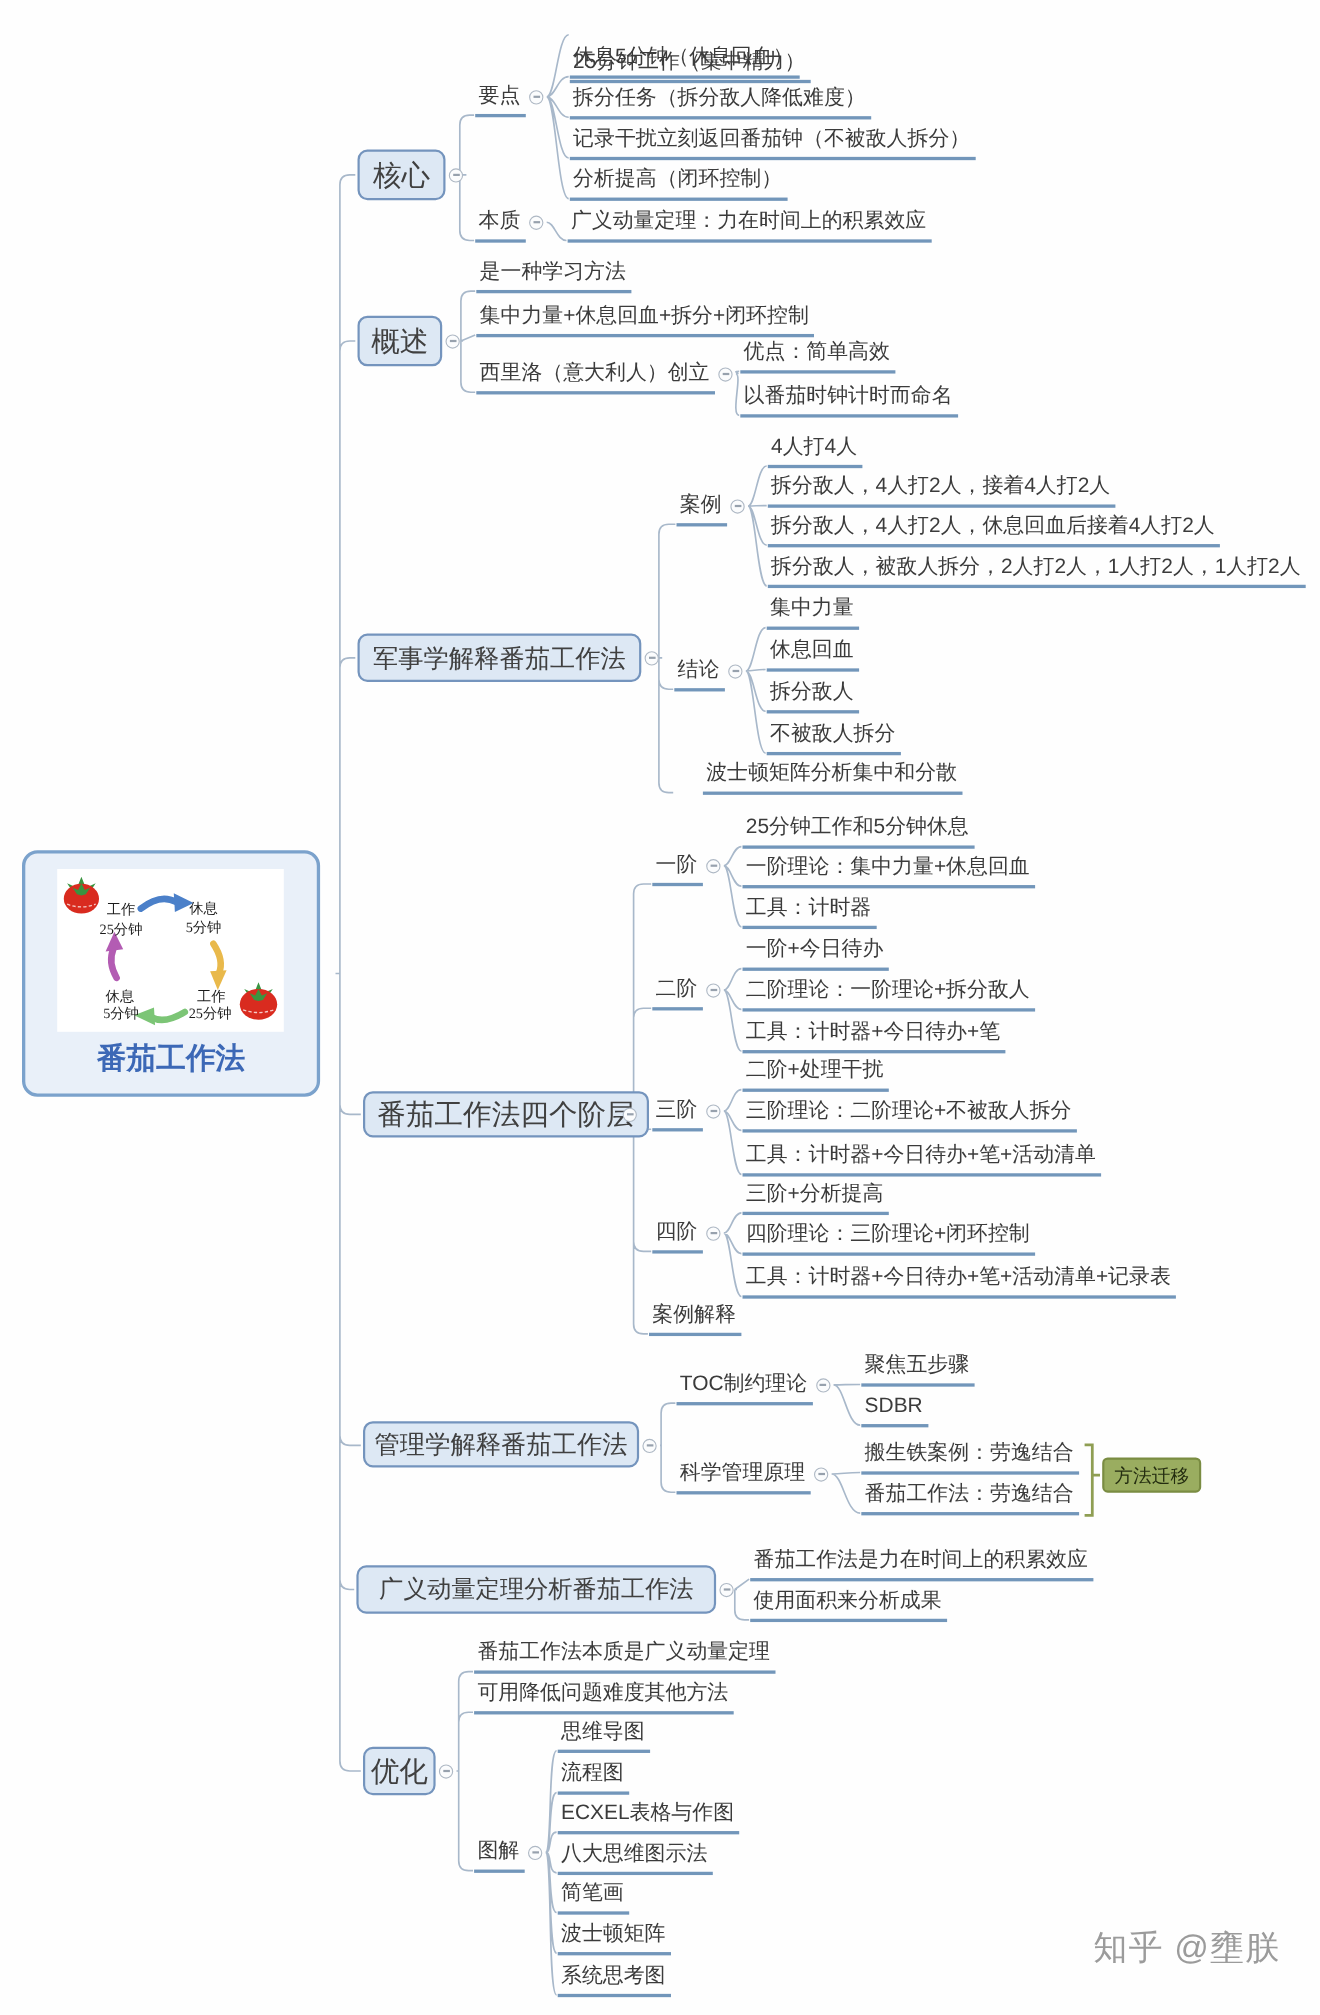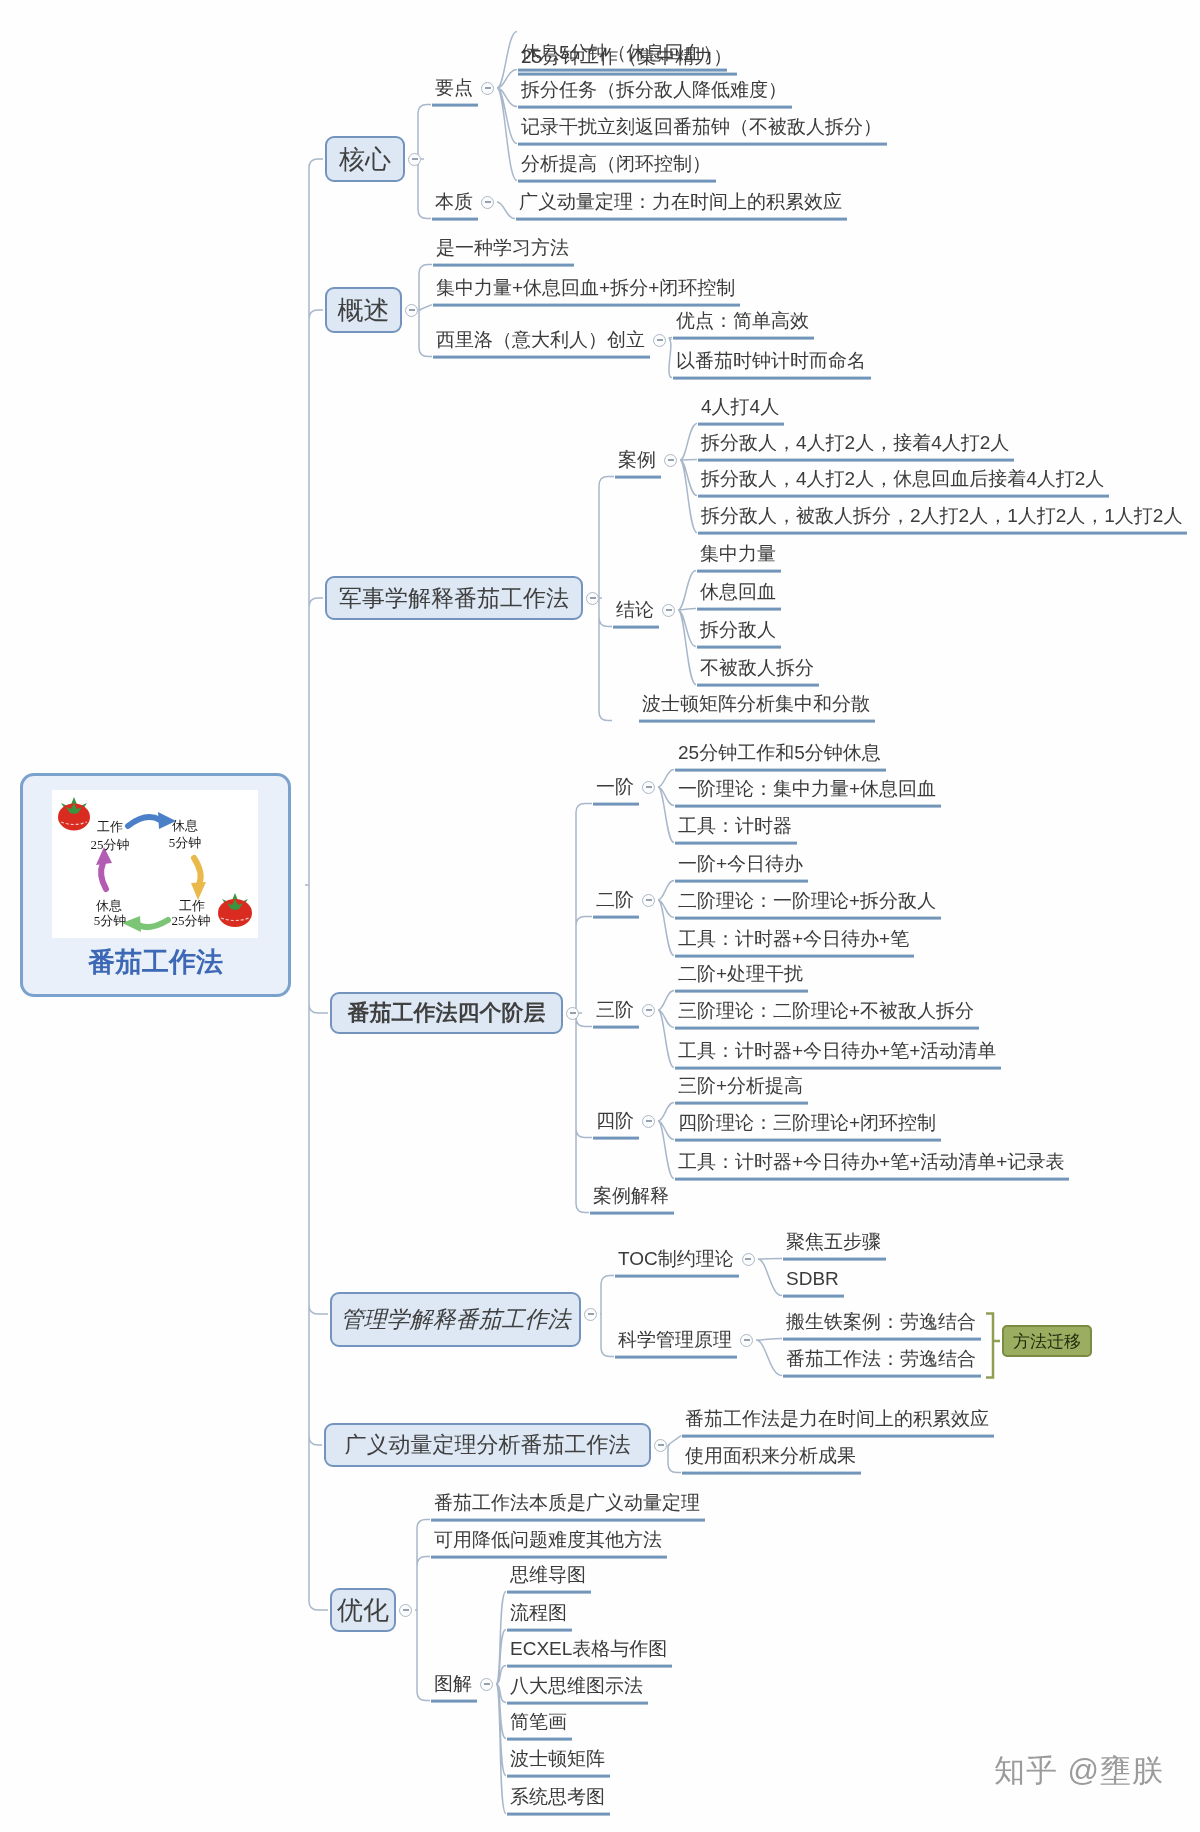"番茄工作法四个阶层" div.node { font-size: 22px -> 26px; font-weight: bold -> none; width: 233px -> 260px }
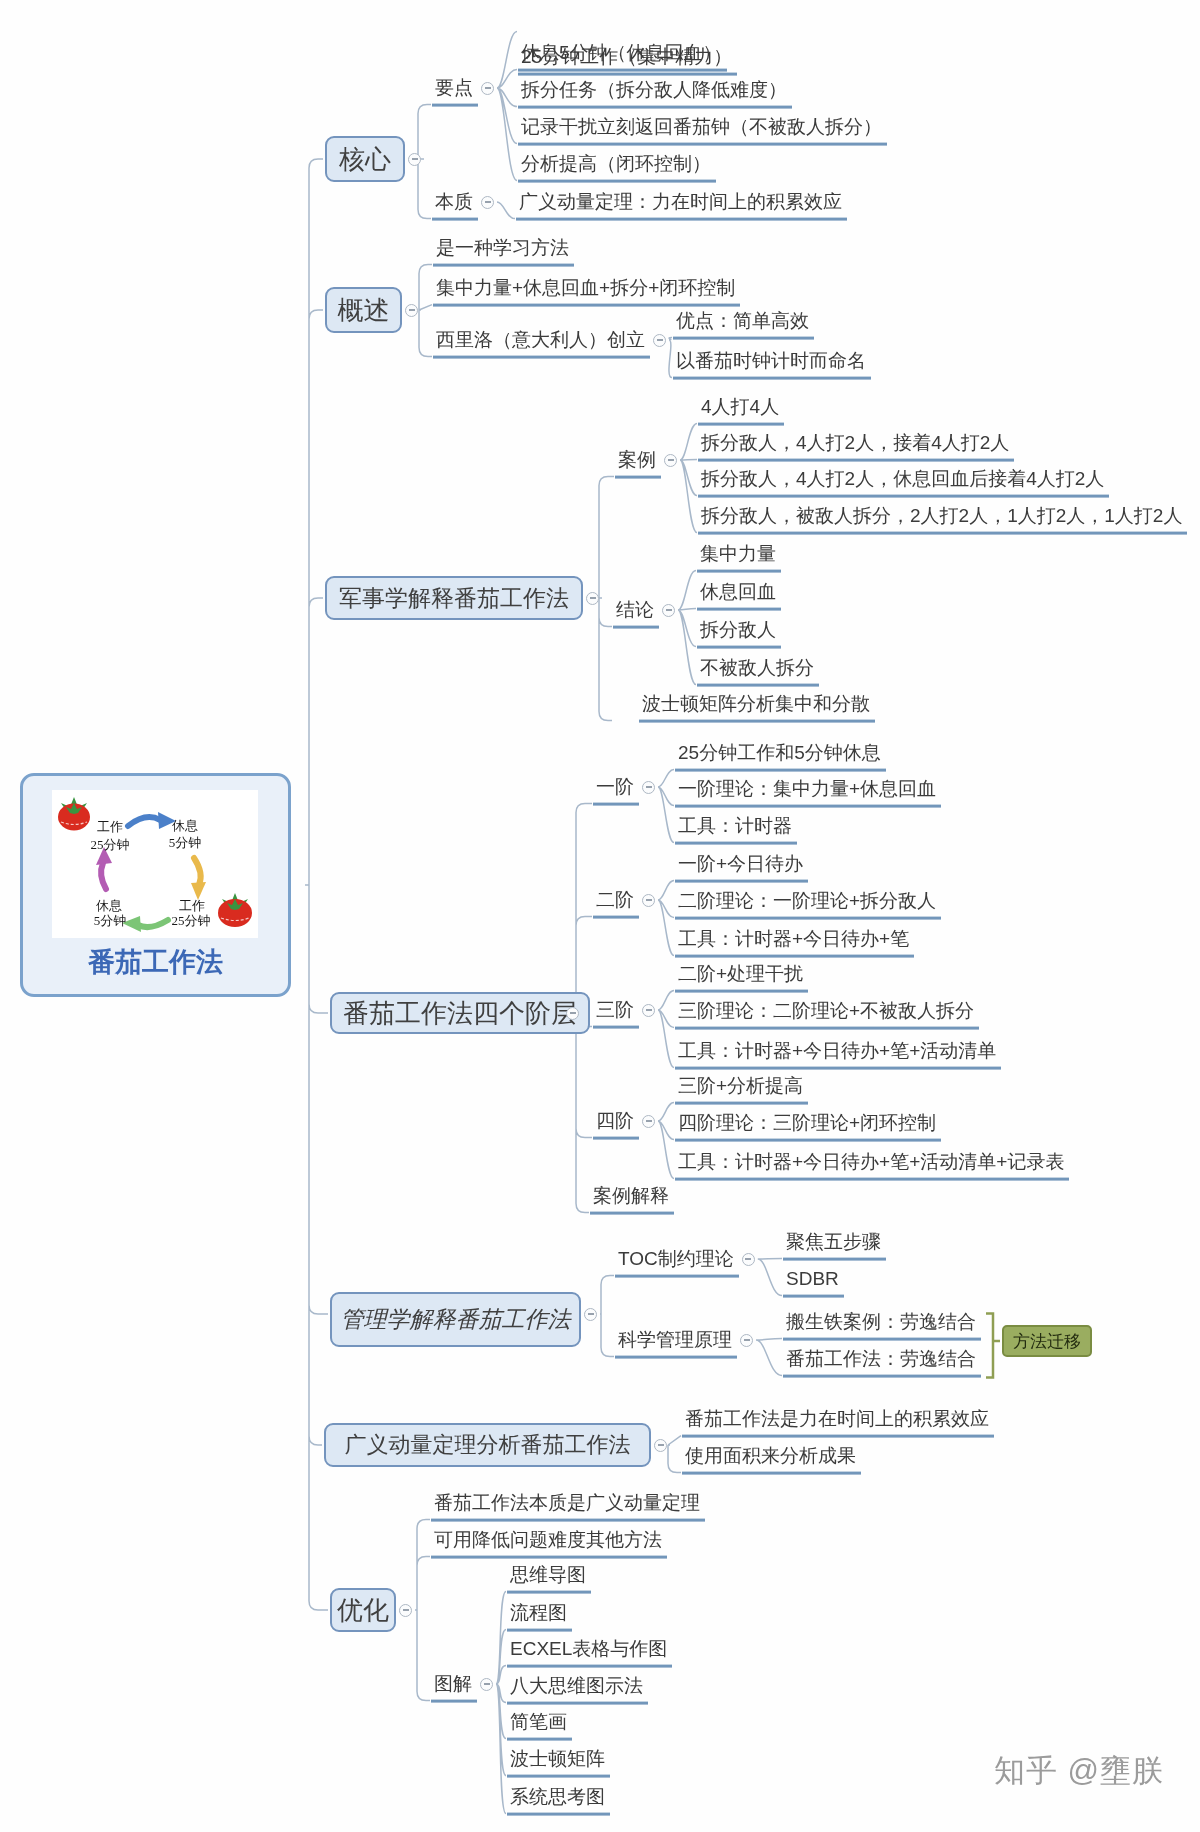"管理学解释番茄工作法" div.node { font-style: italic -> none; height: 55px -> 42px }
